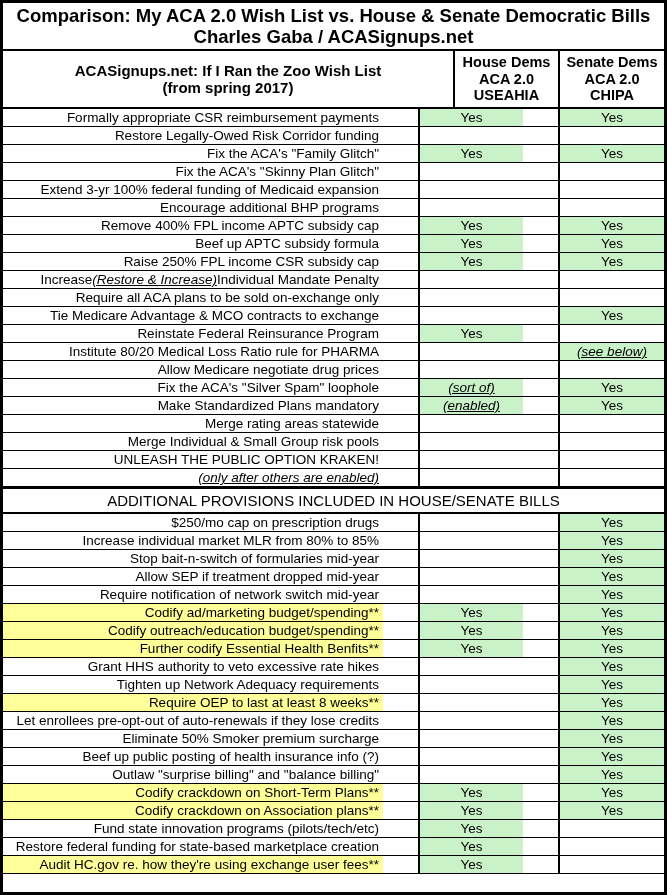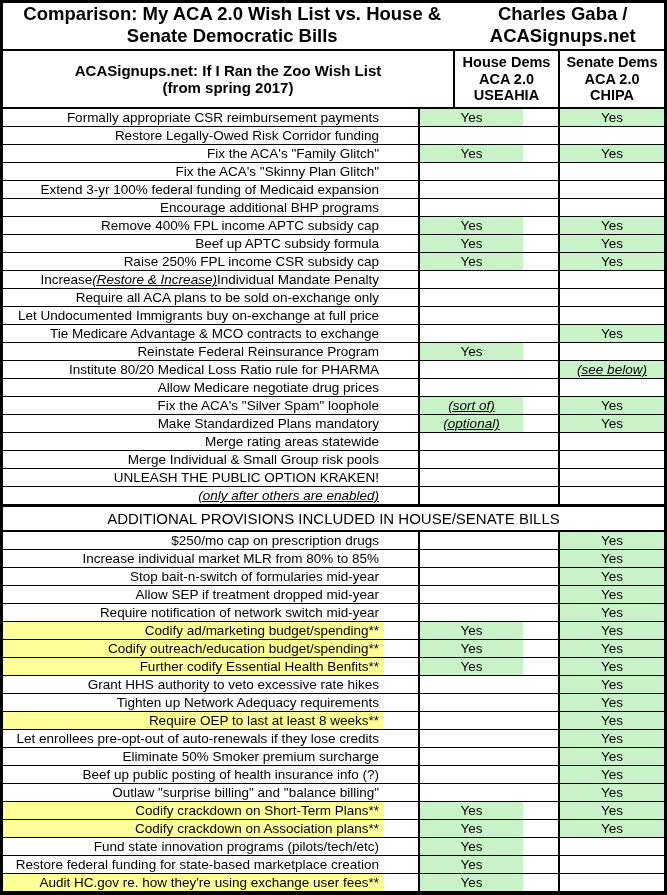"Comparison: My ACA 2.0 Wish" .title-block { flex-direction: row -> column }
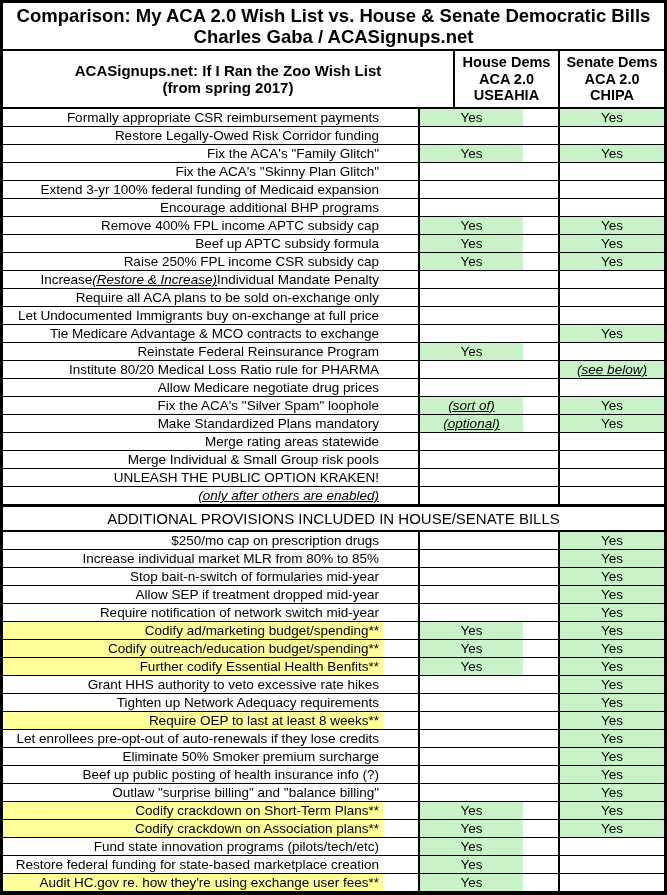"Let Undocumented Immigrants buy" div.grid-cols { html: <div> <div>Let Undocumented Immigrants buy on-exchange at full price</div> <div></div> <div></div> </div> -> none }
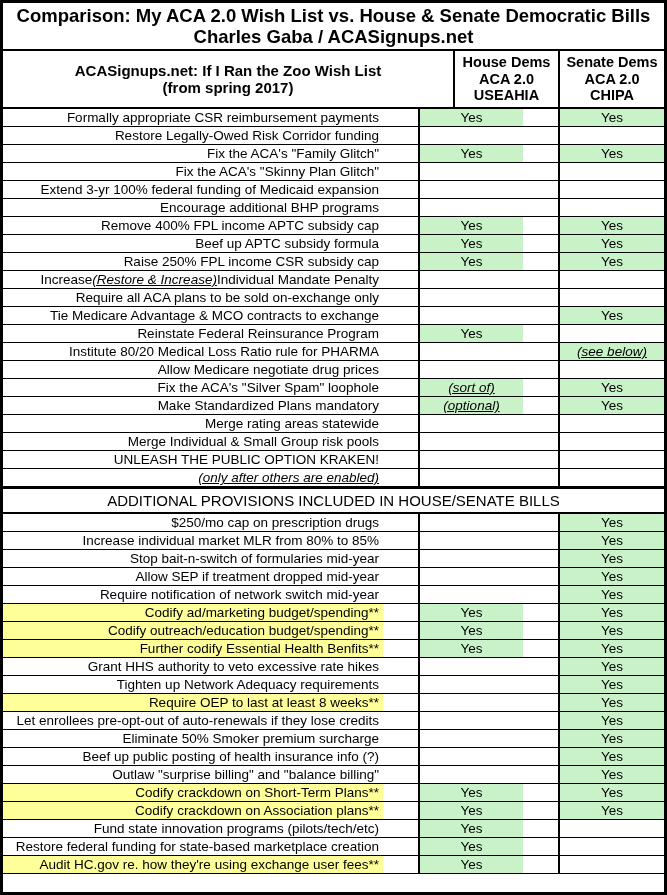"(optional)" div.val-cell { text: optional -> enabled }
